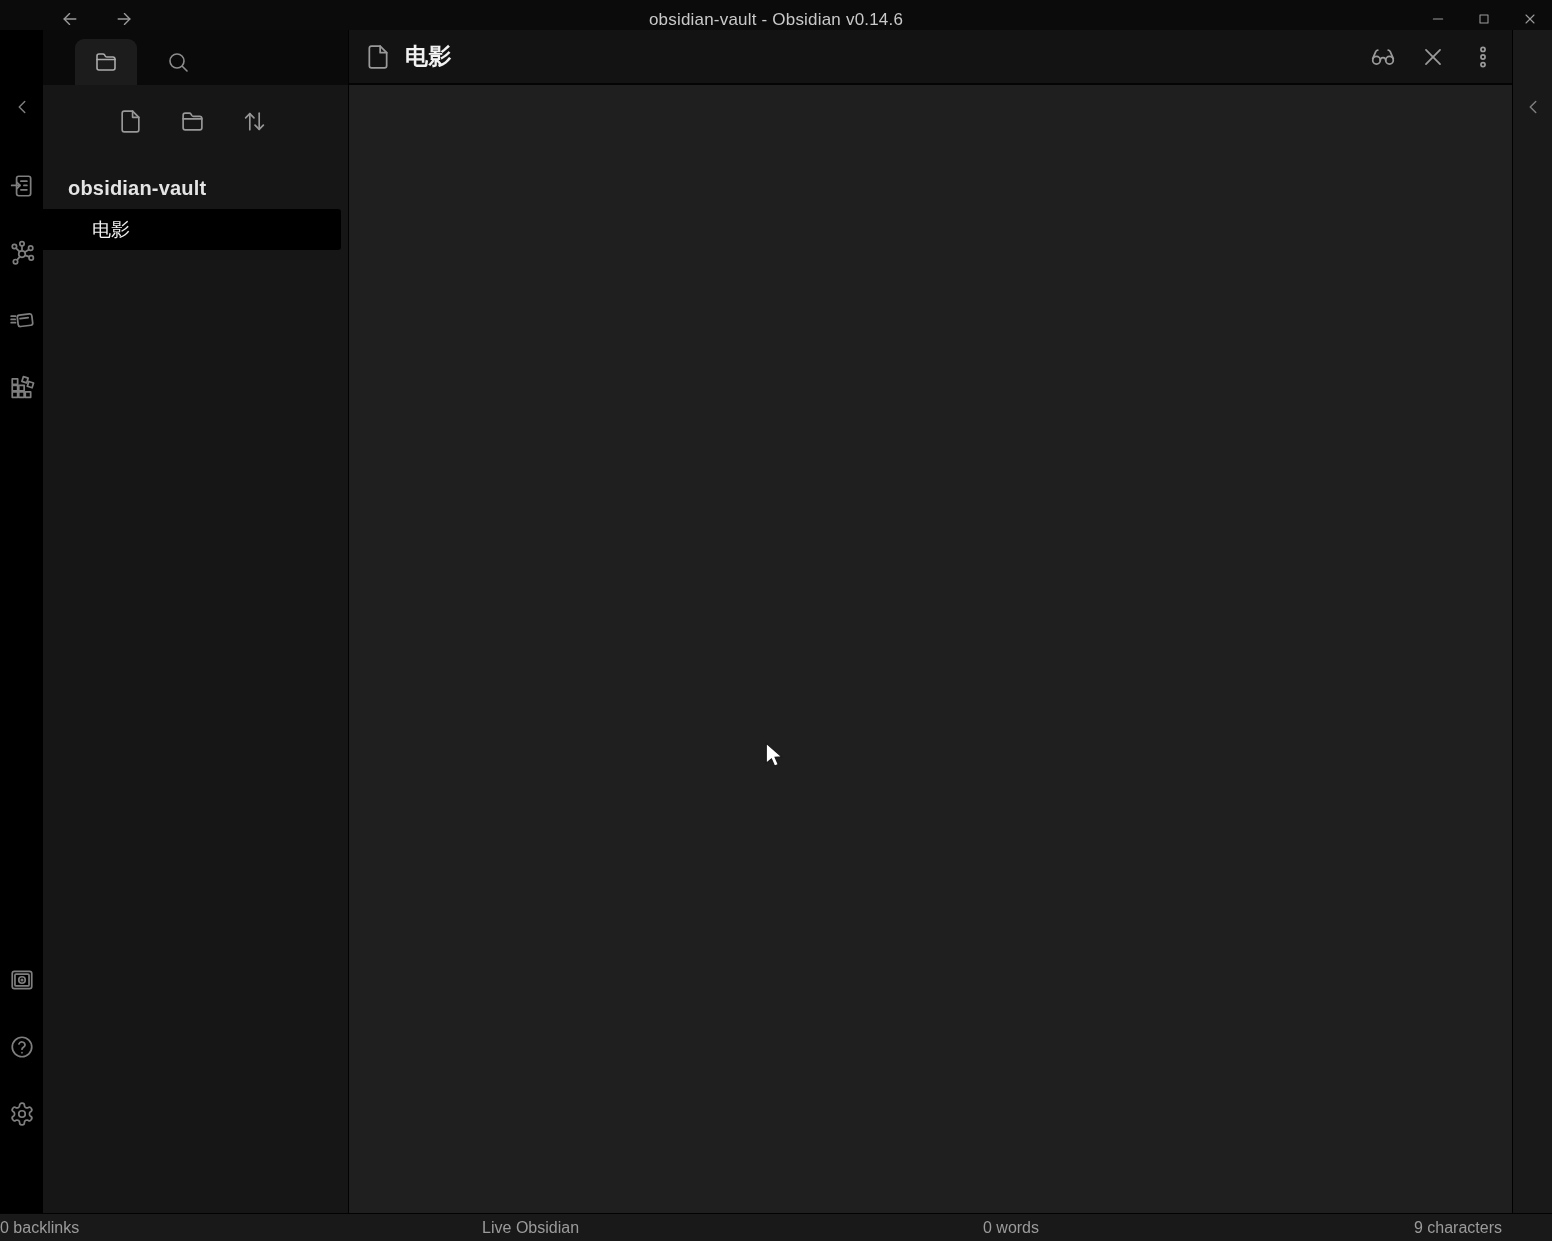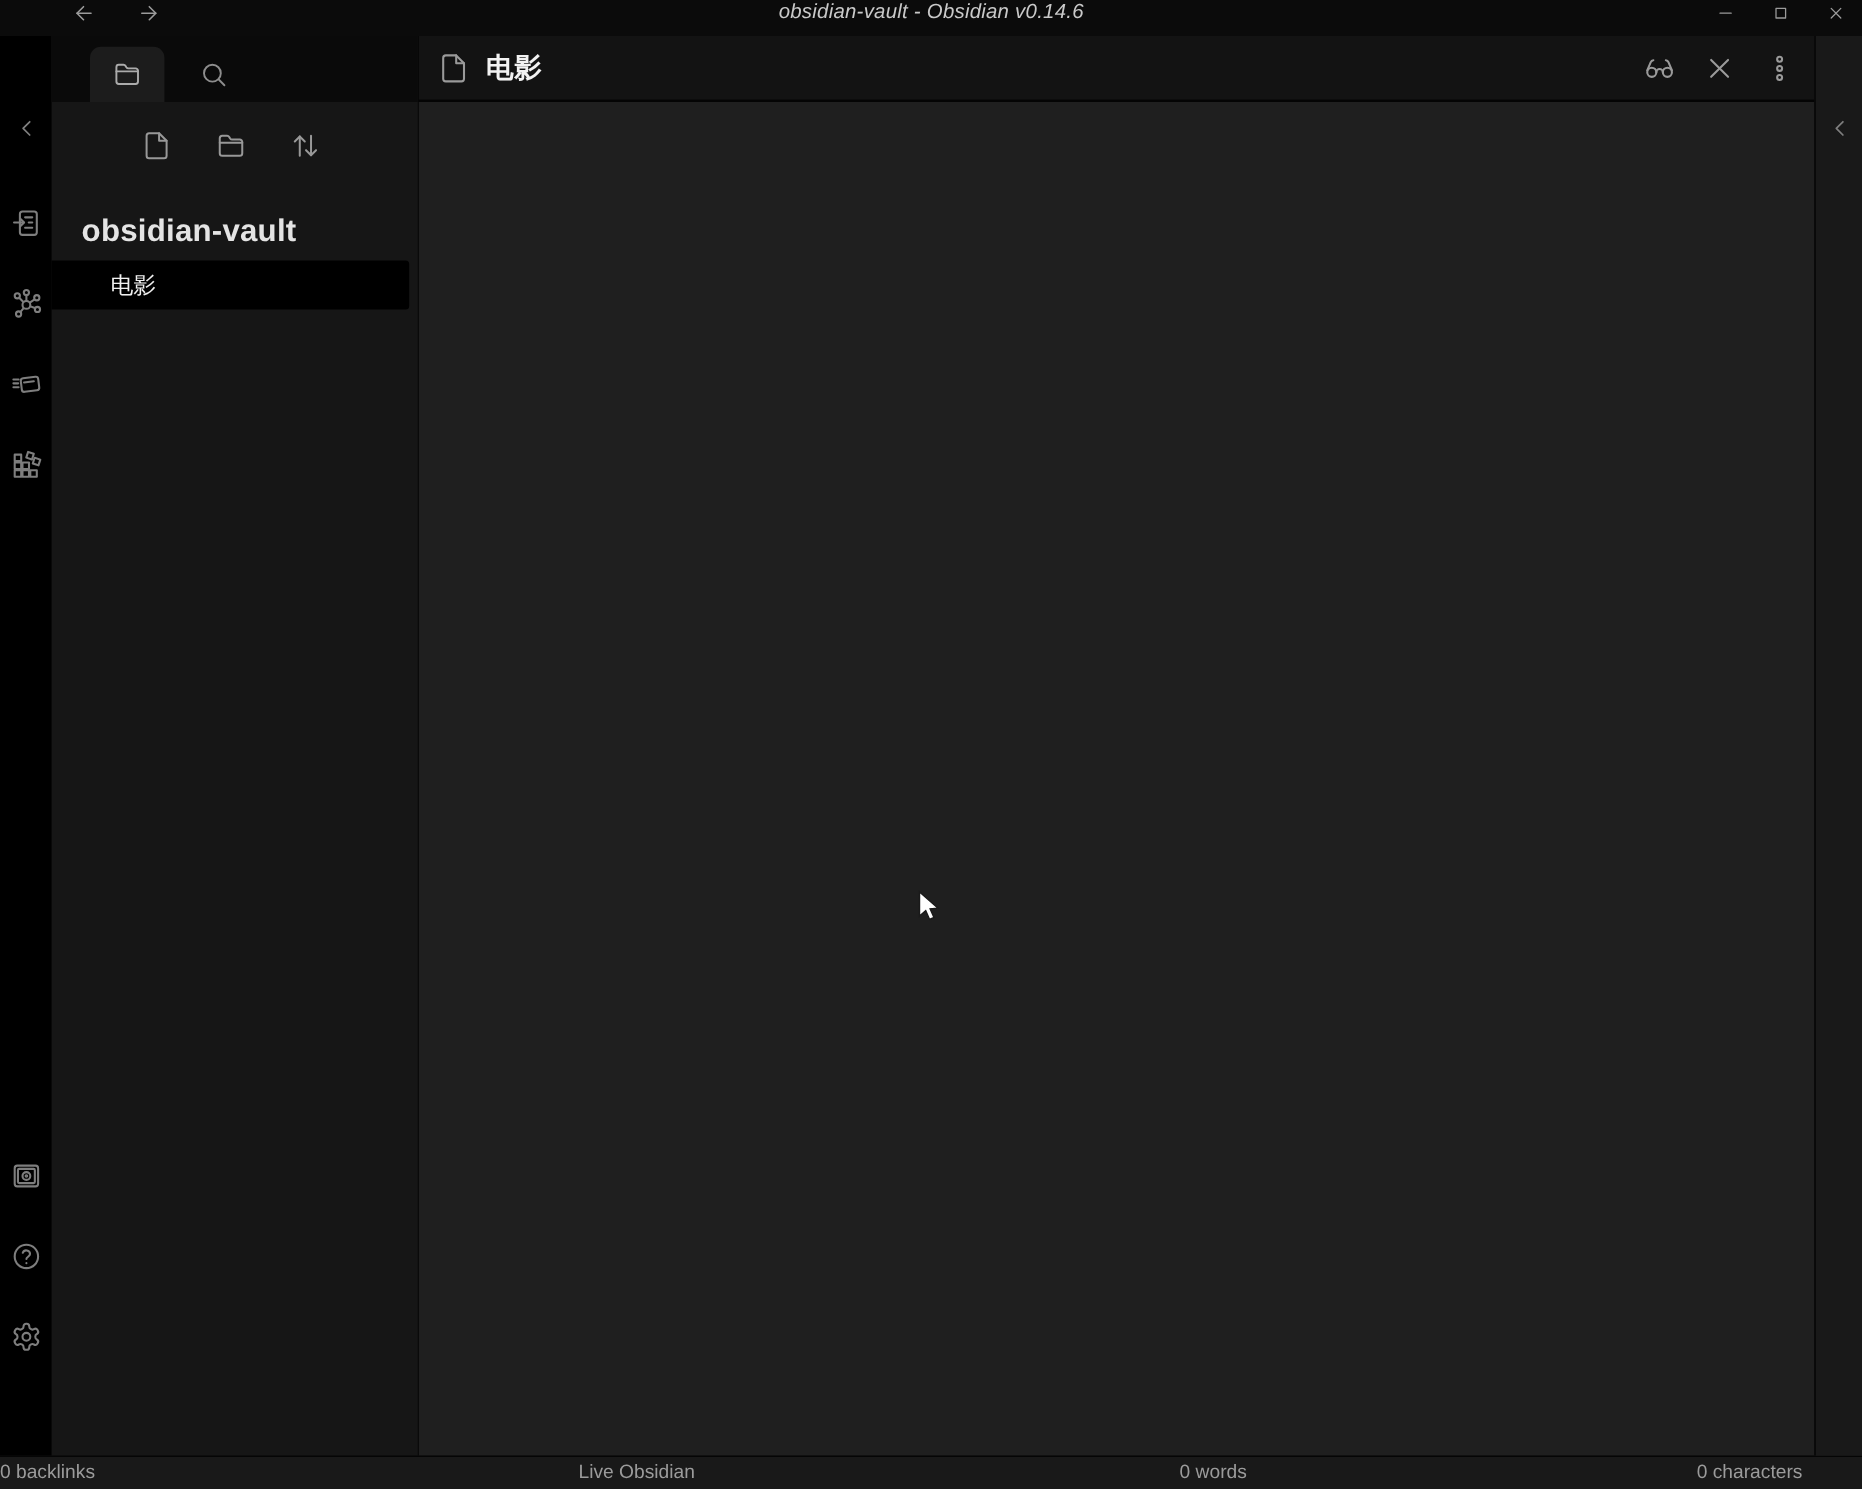"obsidian-vault - Obsidian v0.14.6" .titlebar { align-items: flex-start -> flex-end; font-style: italic -> none }
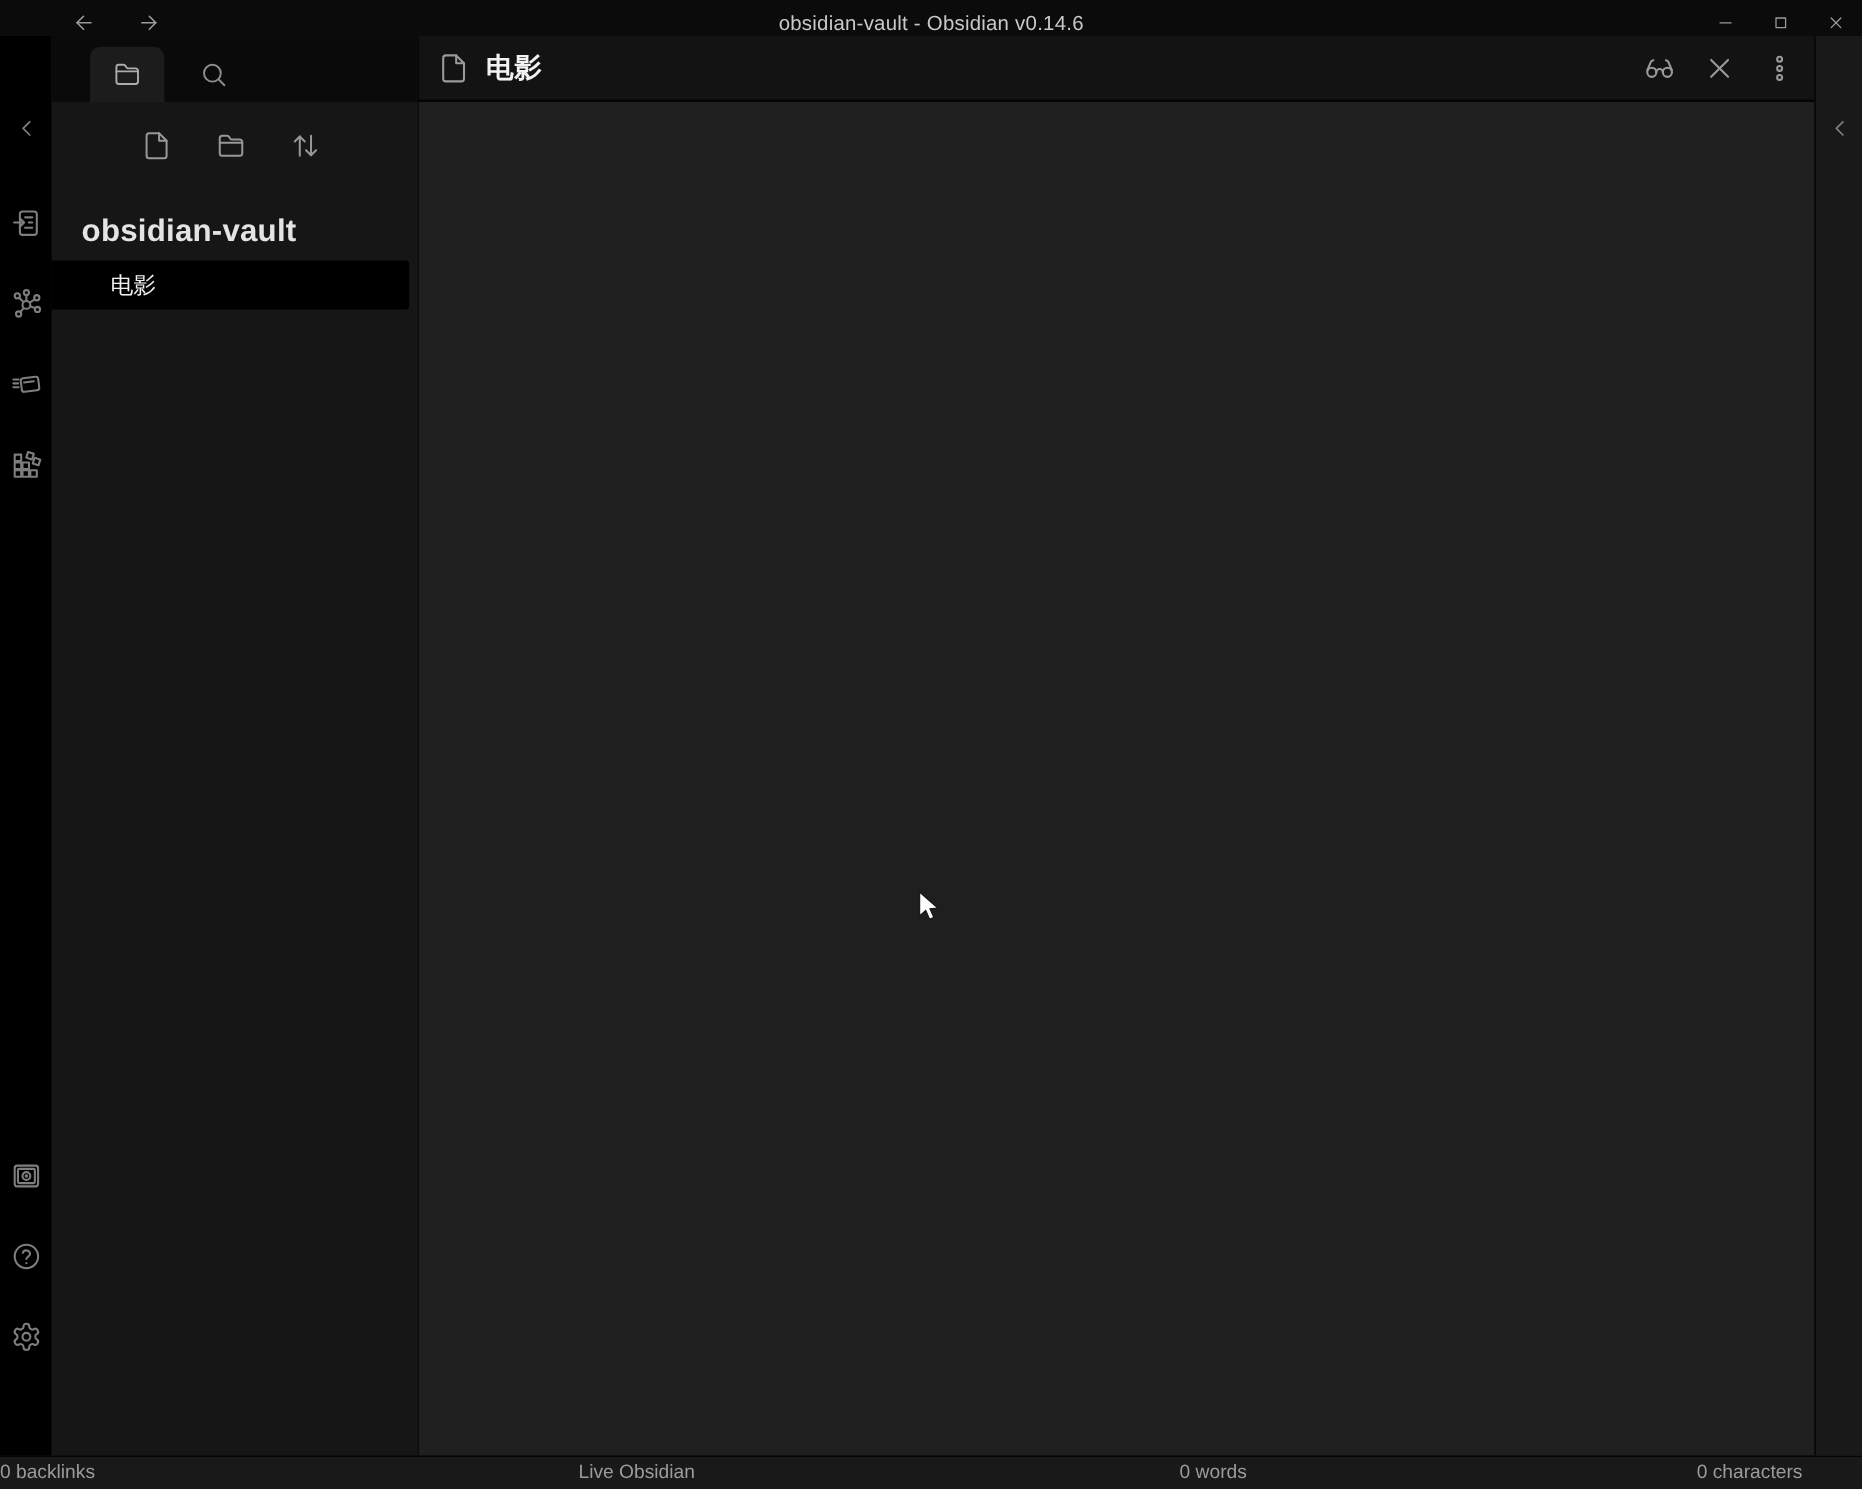"obsidian-vault" .vault-title { font-size: 26px -> 20px }
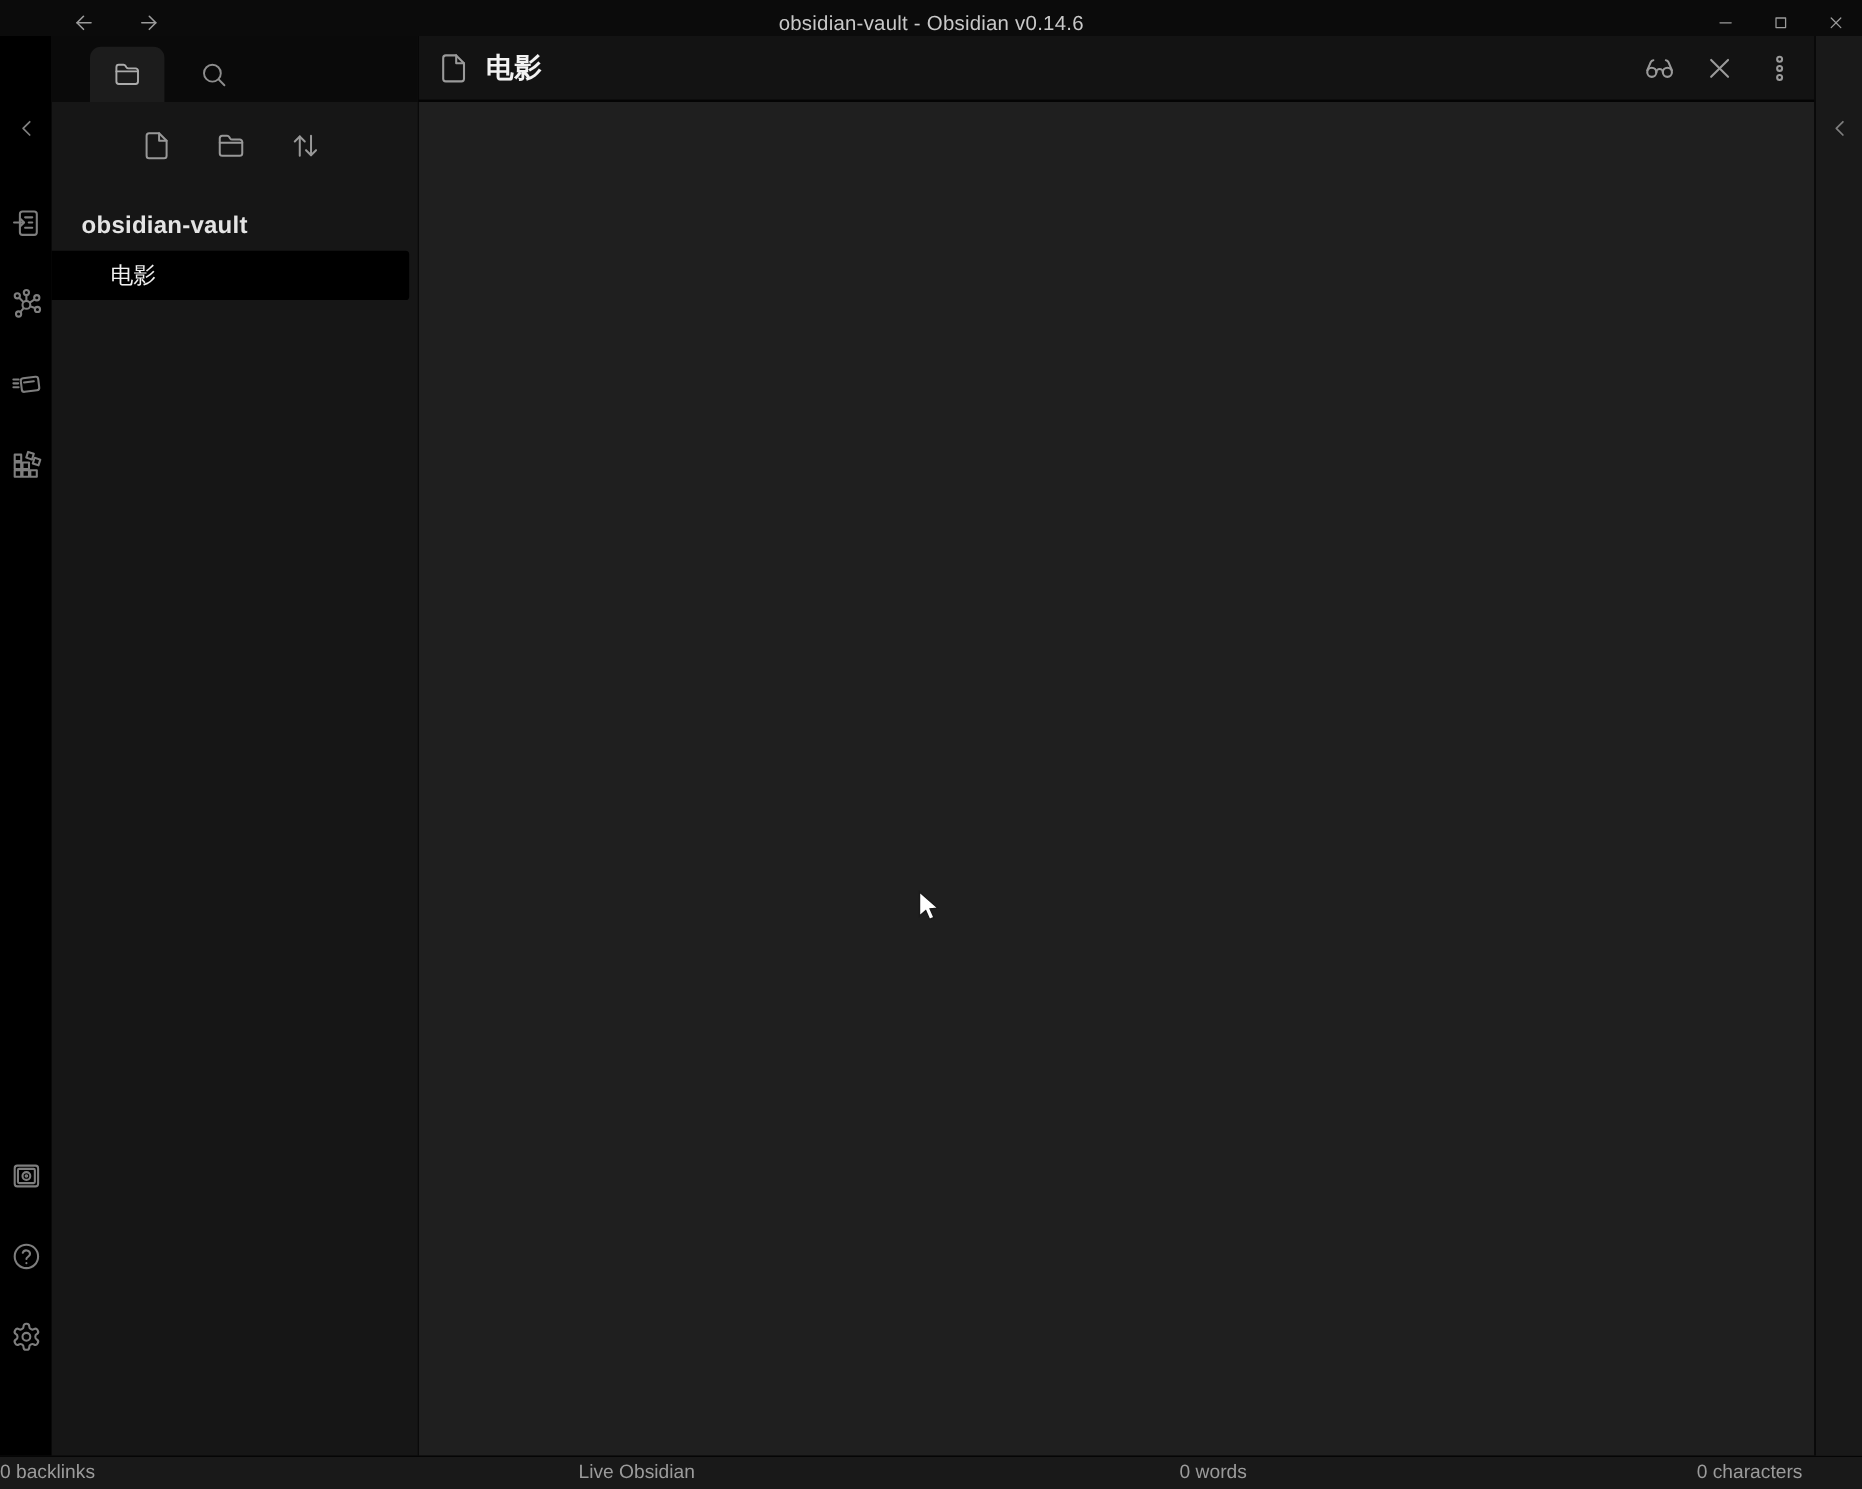"0 characters" span.status-item { text: 0 -> 9 }
